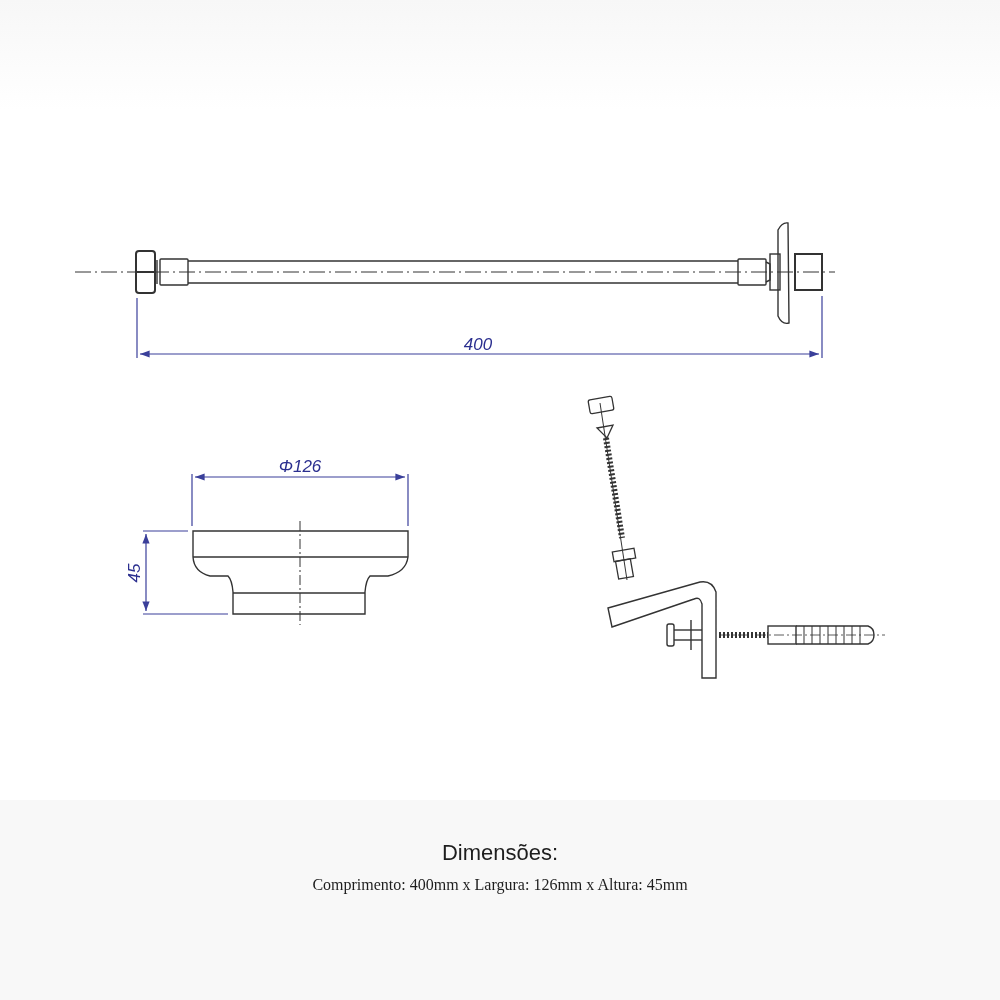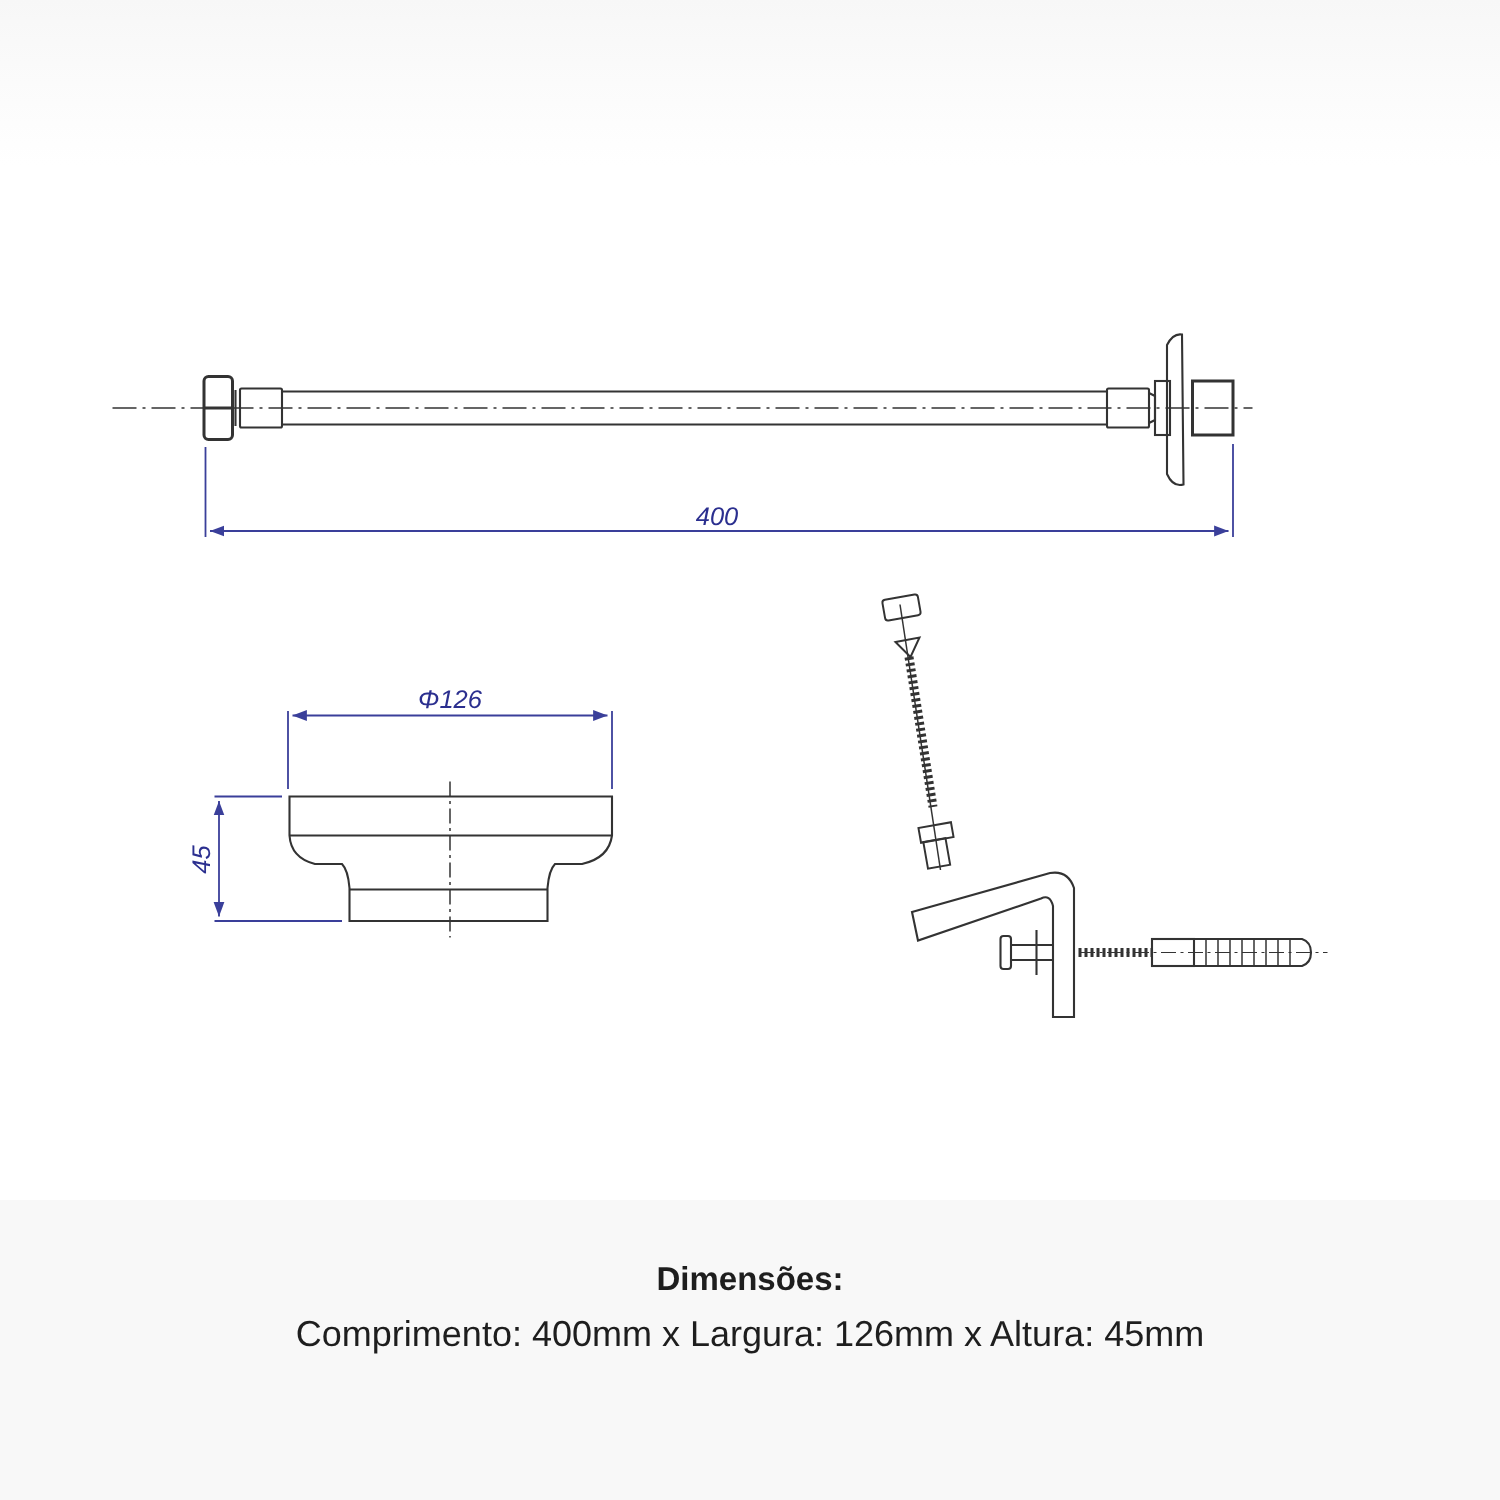"Dimensões:" .caption-title { font-weight: bold -> normal }
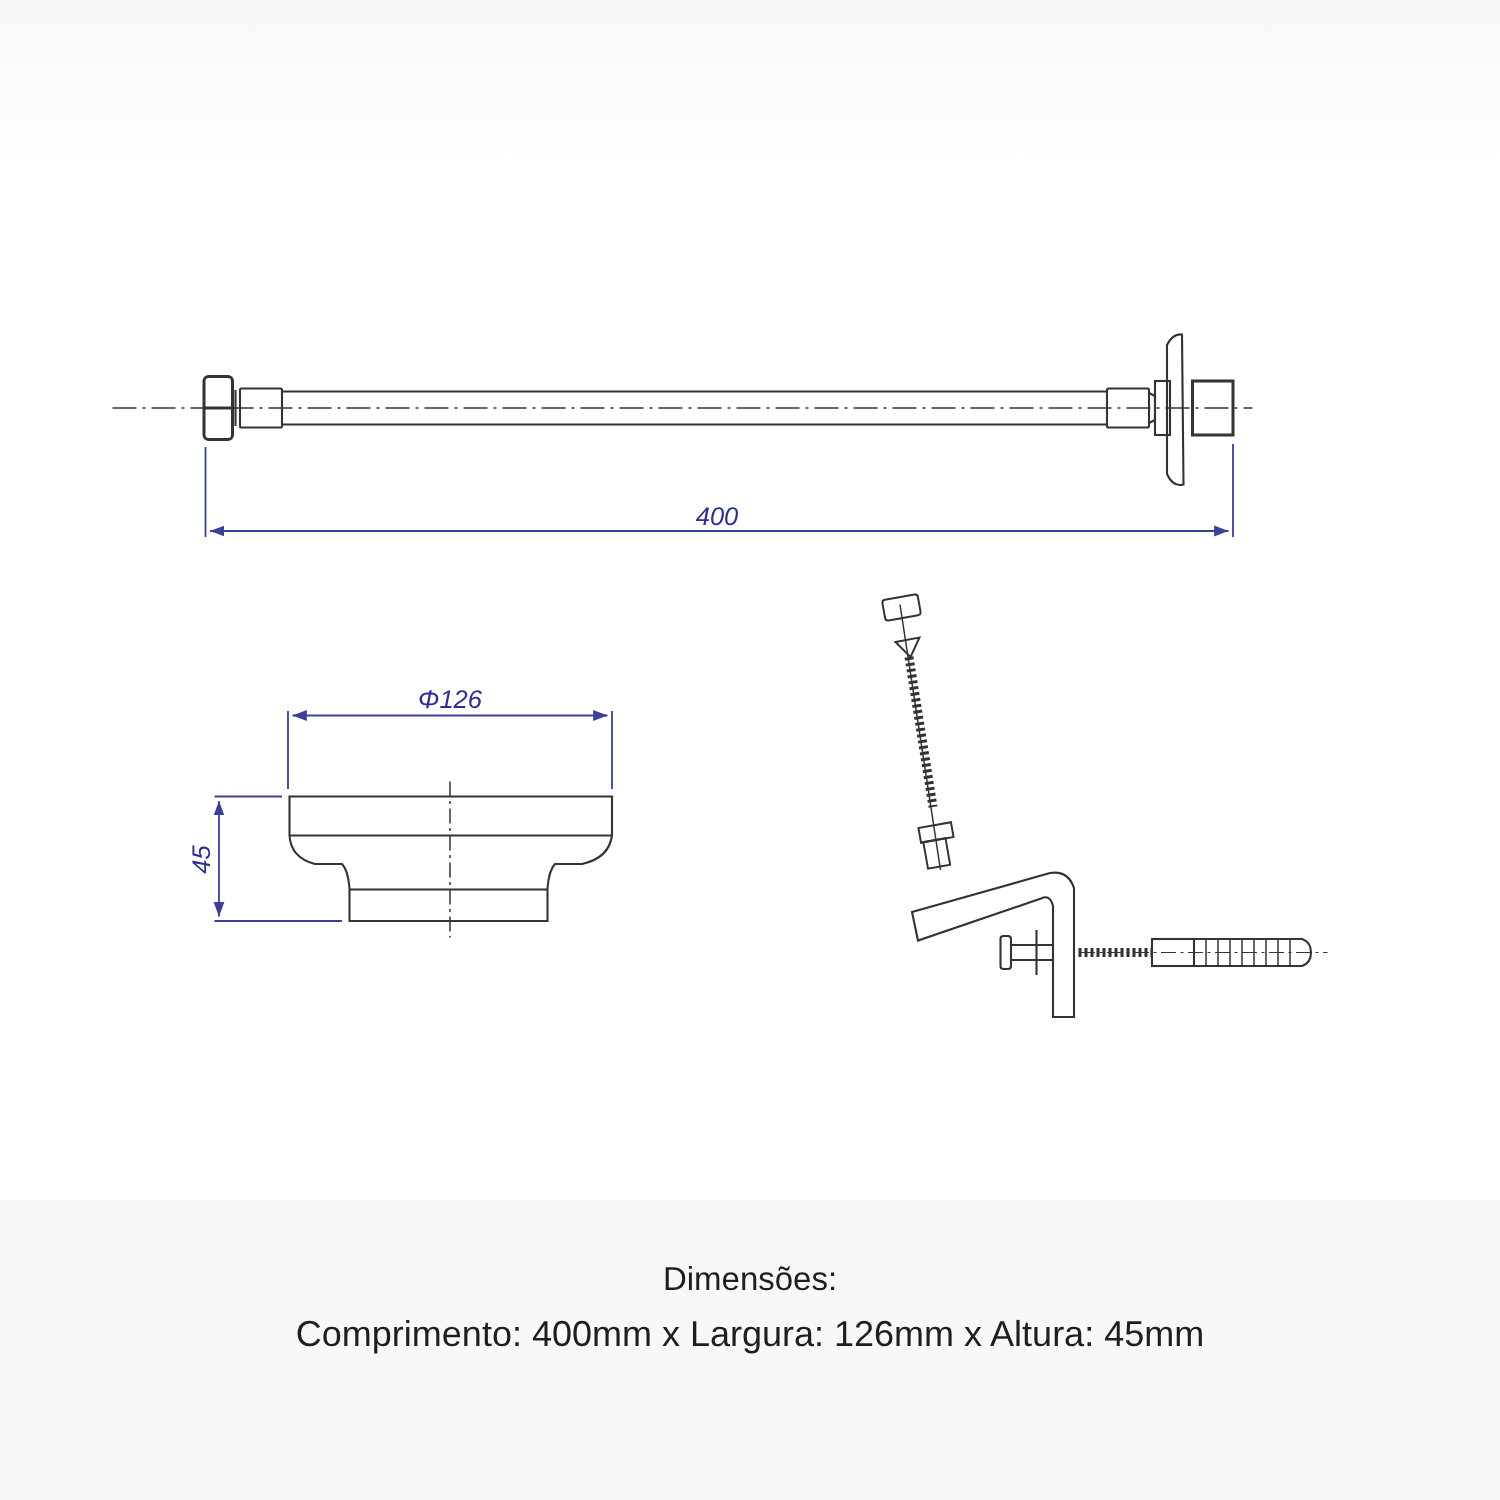"Comprimento: 400mm x Largura: 126mm" .caption-body { font-family: none -> Liberation Serif, serif; font-size: 24px -> 16px }
